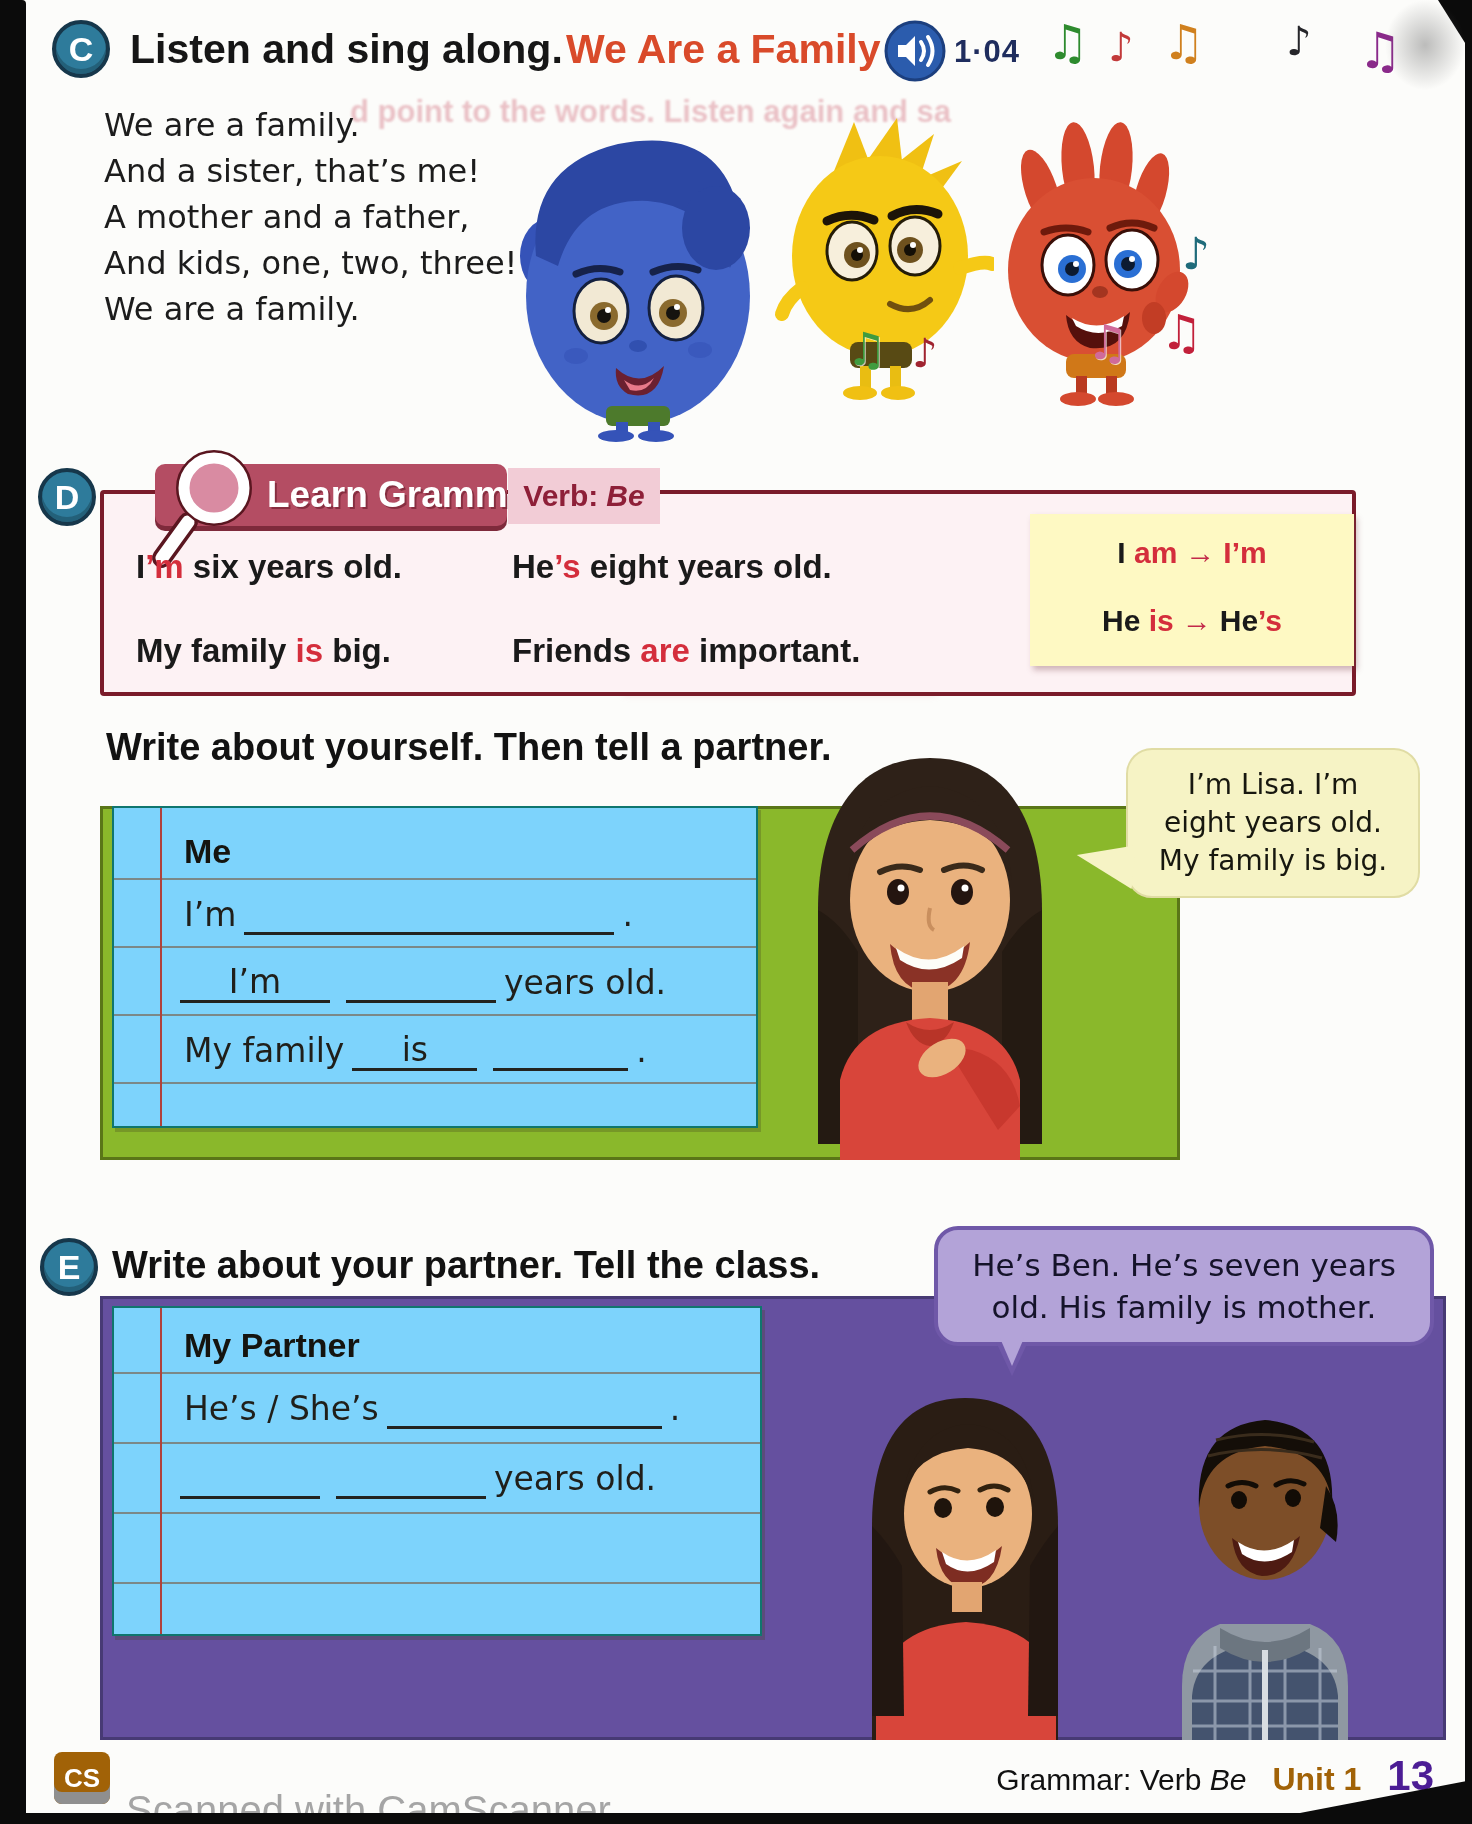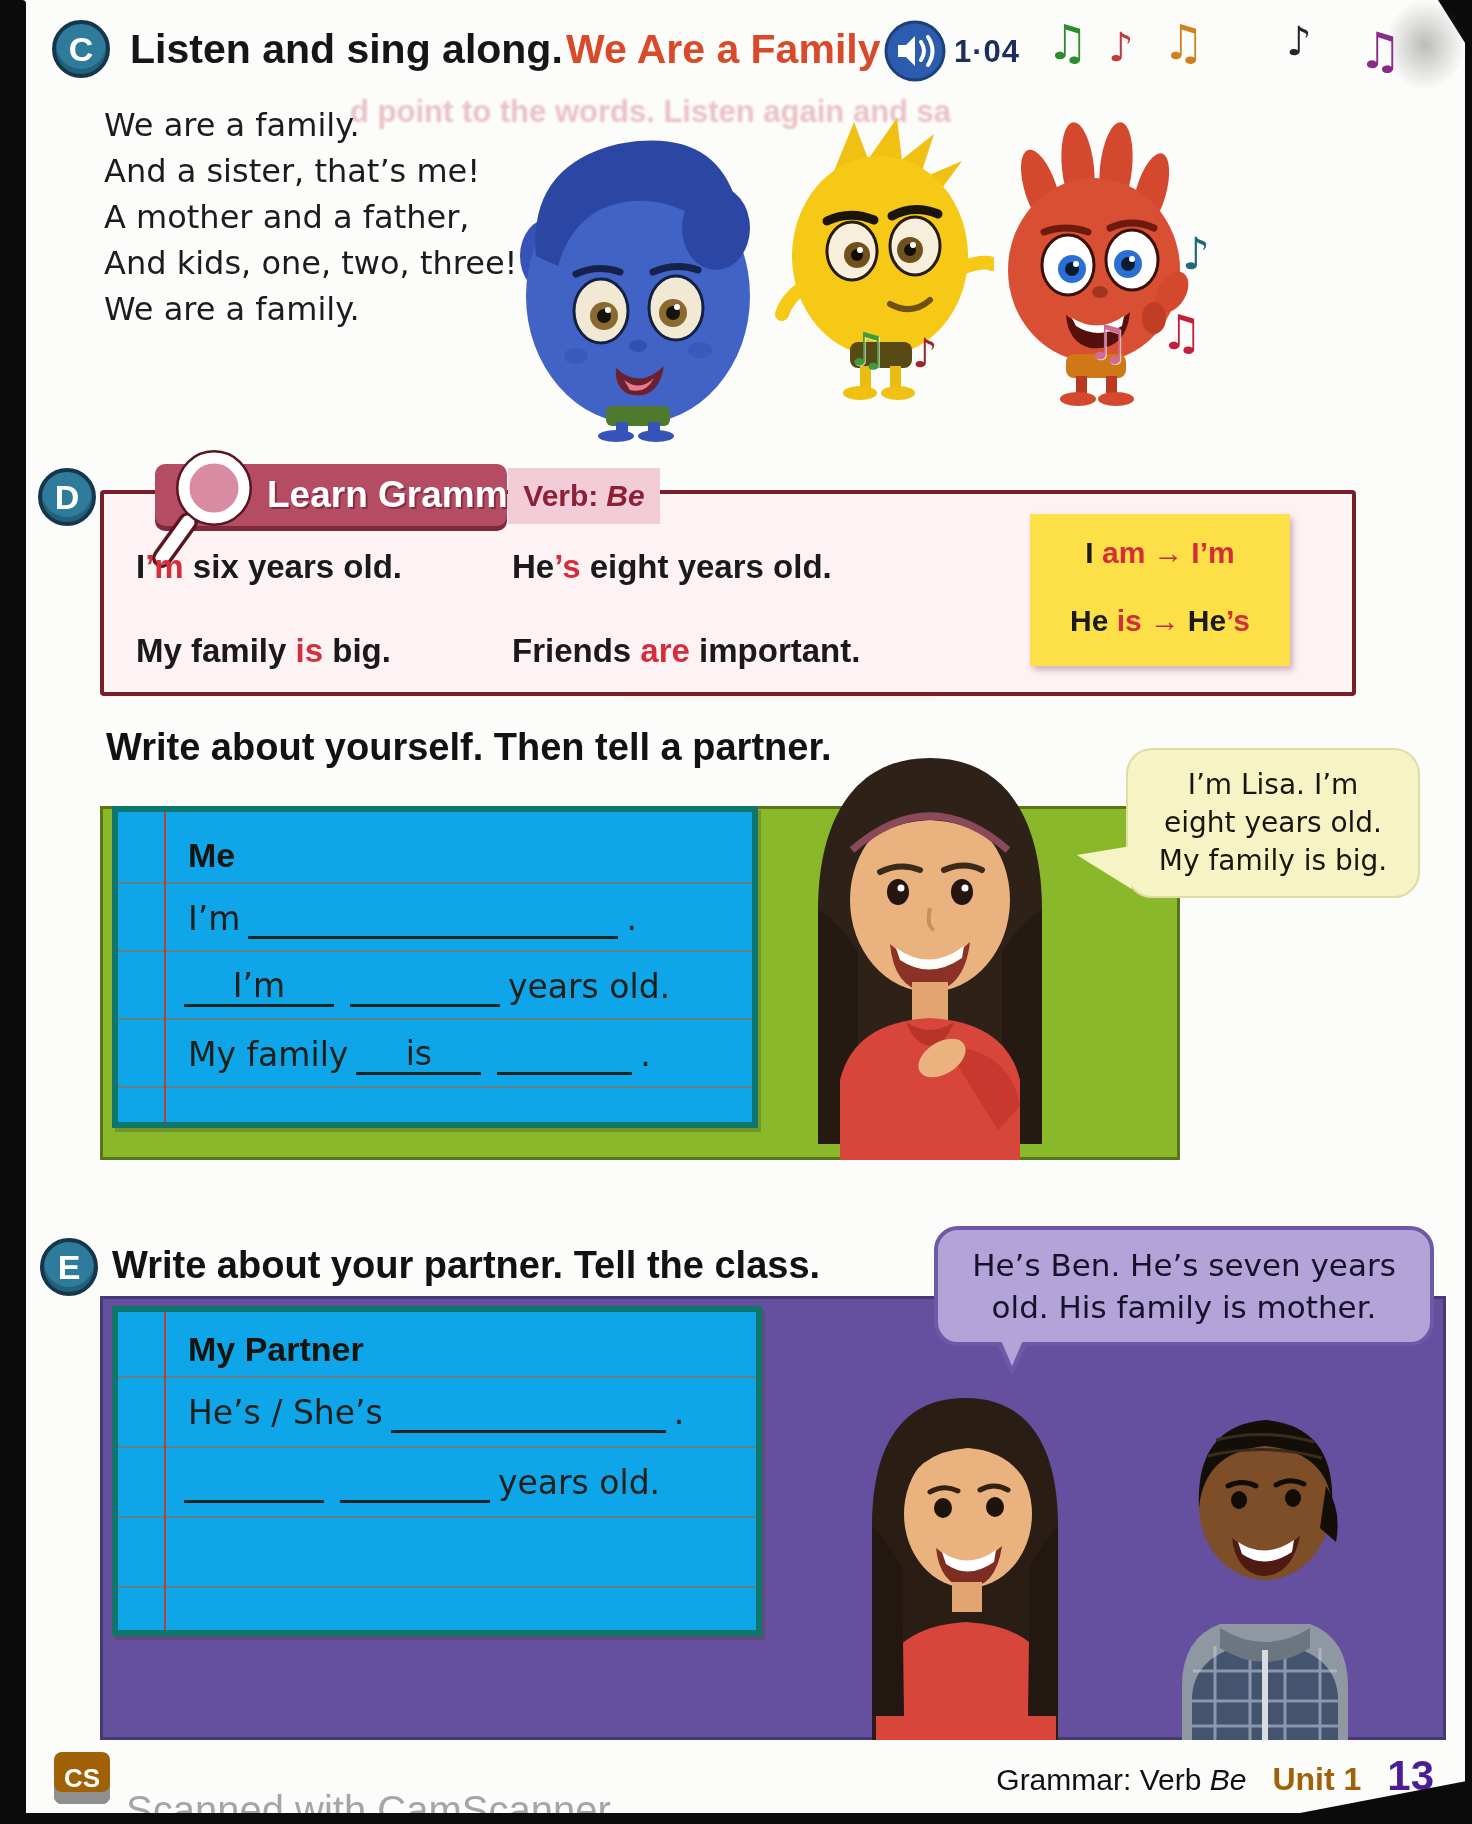"I am → I’m" .gcard { background: #fde047 -> #fef9c3; width: 260px -> 324px }
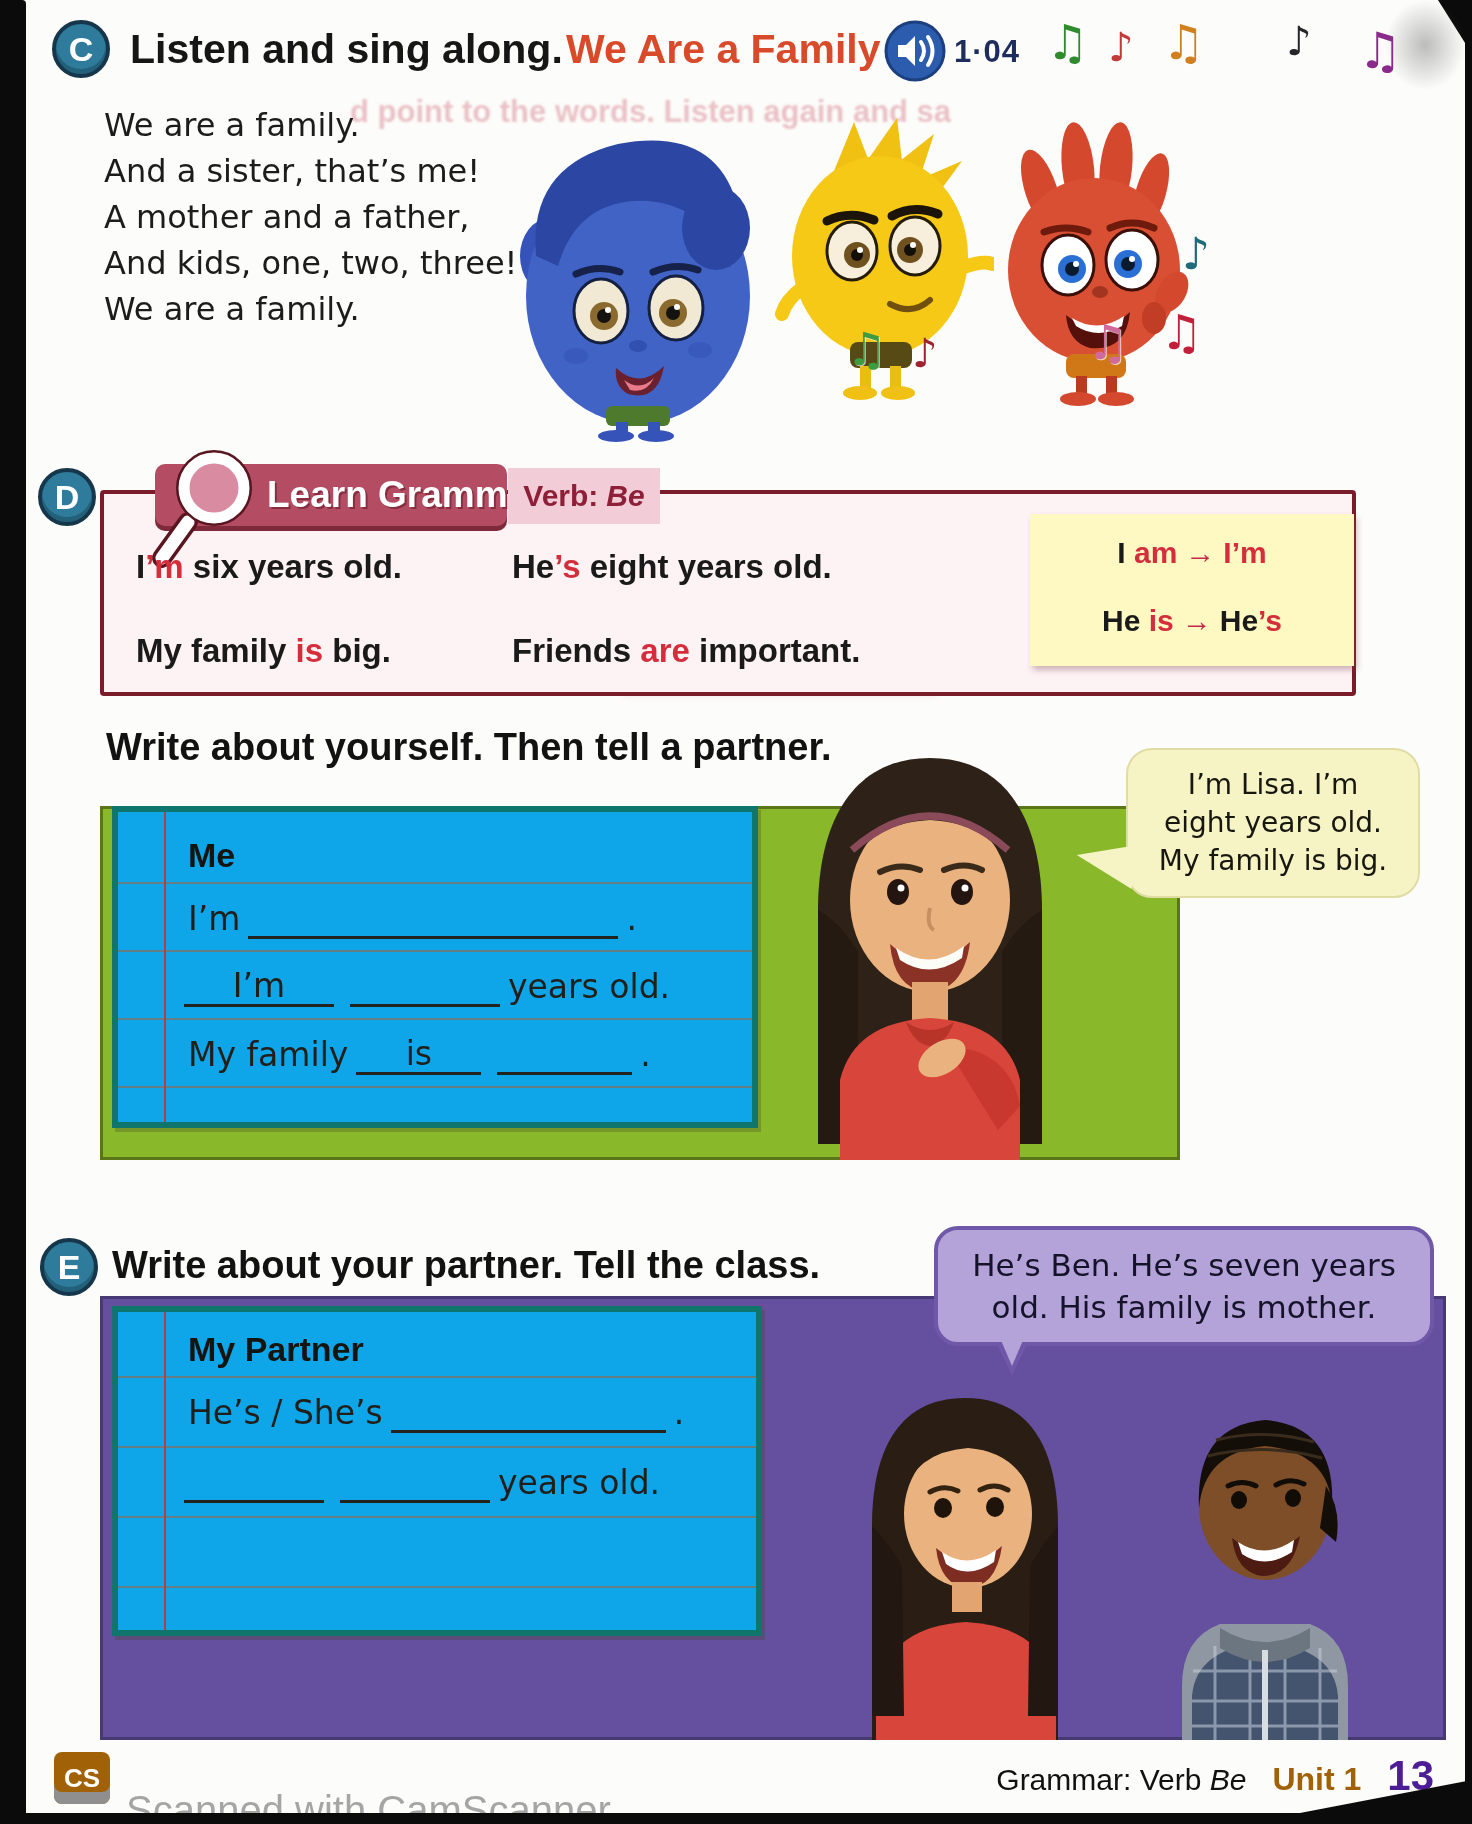"Me" .pad { background: #0ea5e9 -> #7dd3fc; border: 6px solid #0f766e -> 2px solid #0f766e }
